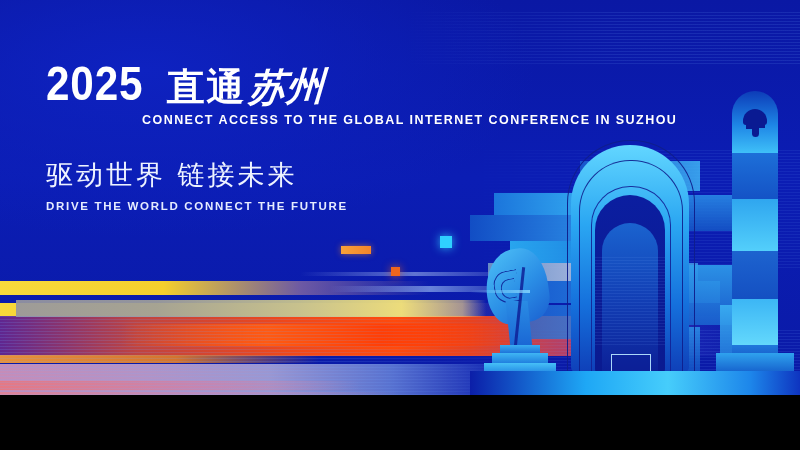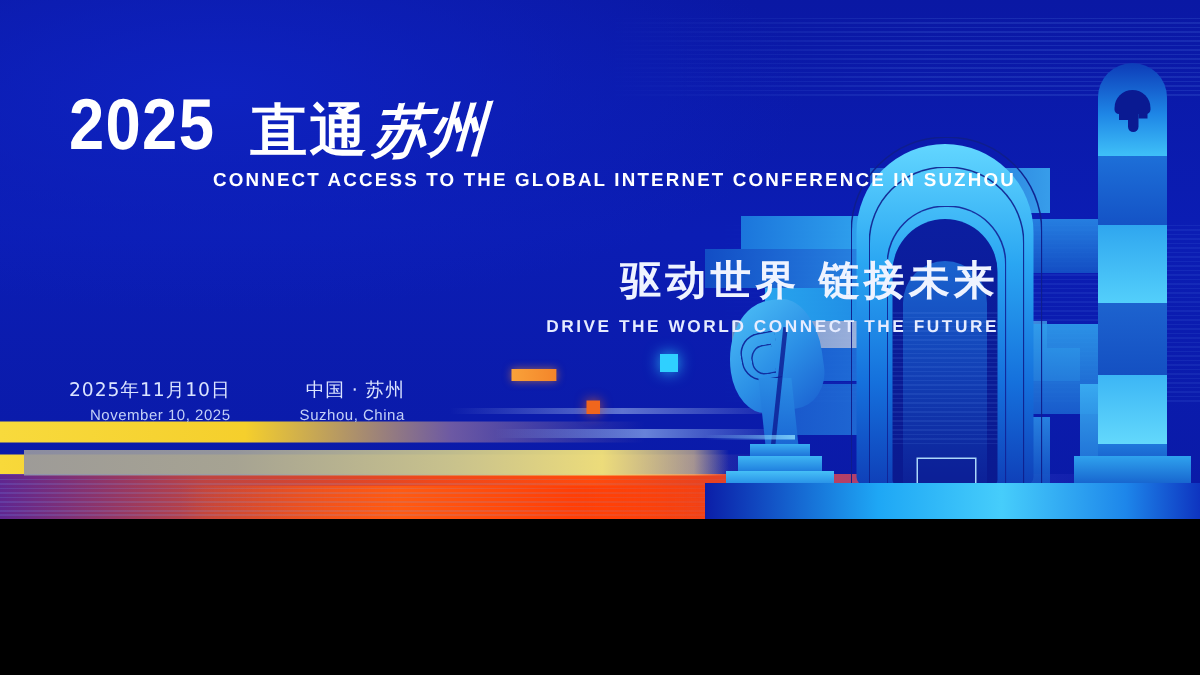"2025" .poster { height: 346px -> 395px; text-align: right -> none }
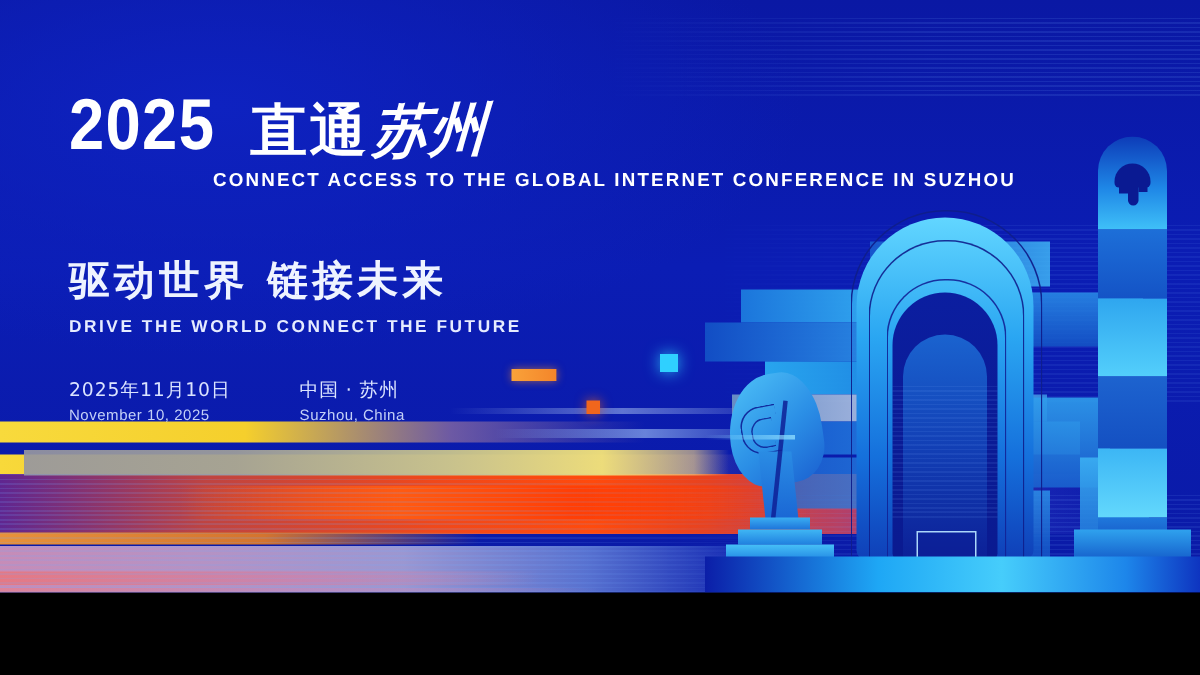"驱动世界 链接未来" .slogan { font-weight: 700 -> 400; margin-top: 42px -> 30px }
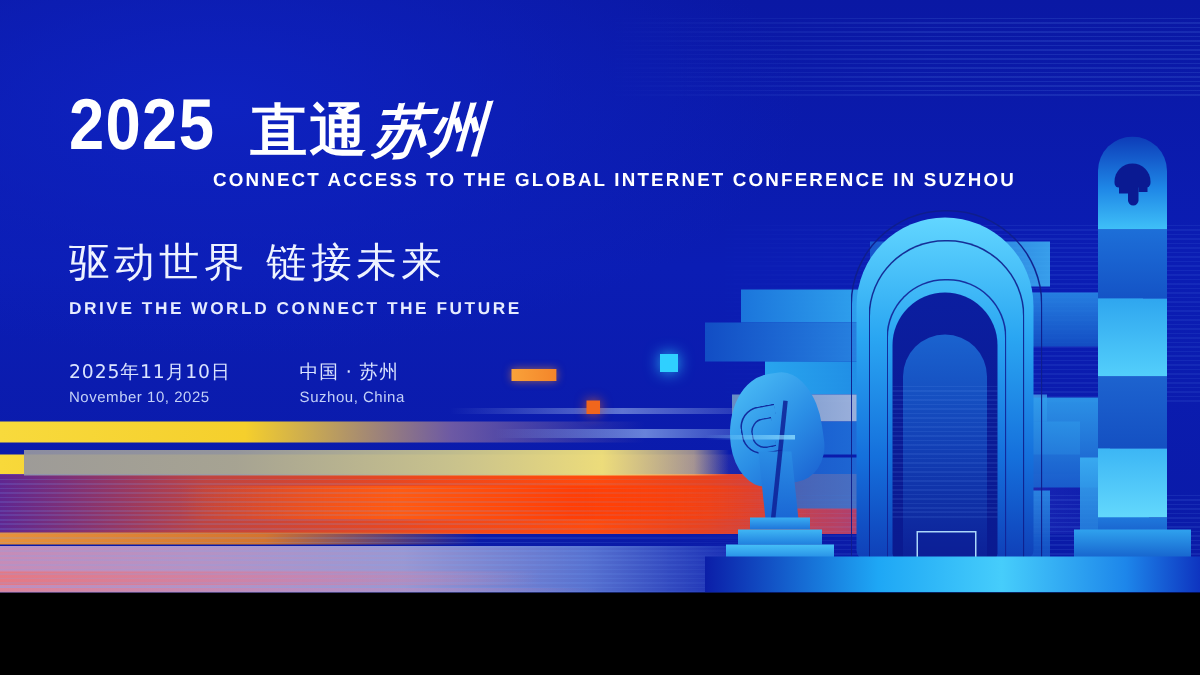"2025年11月10日" div.meta { html: <div> <div> <span>2025年11月10日</span> <span>November 10, 2025</span> </div> <div> <span>中国 · 苏州</span> <span>Suzhou, China</span> </div> </div> -> none }
